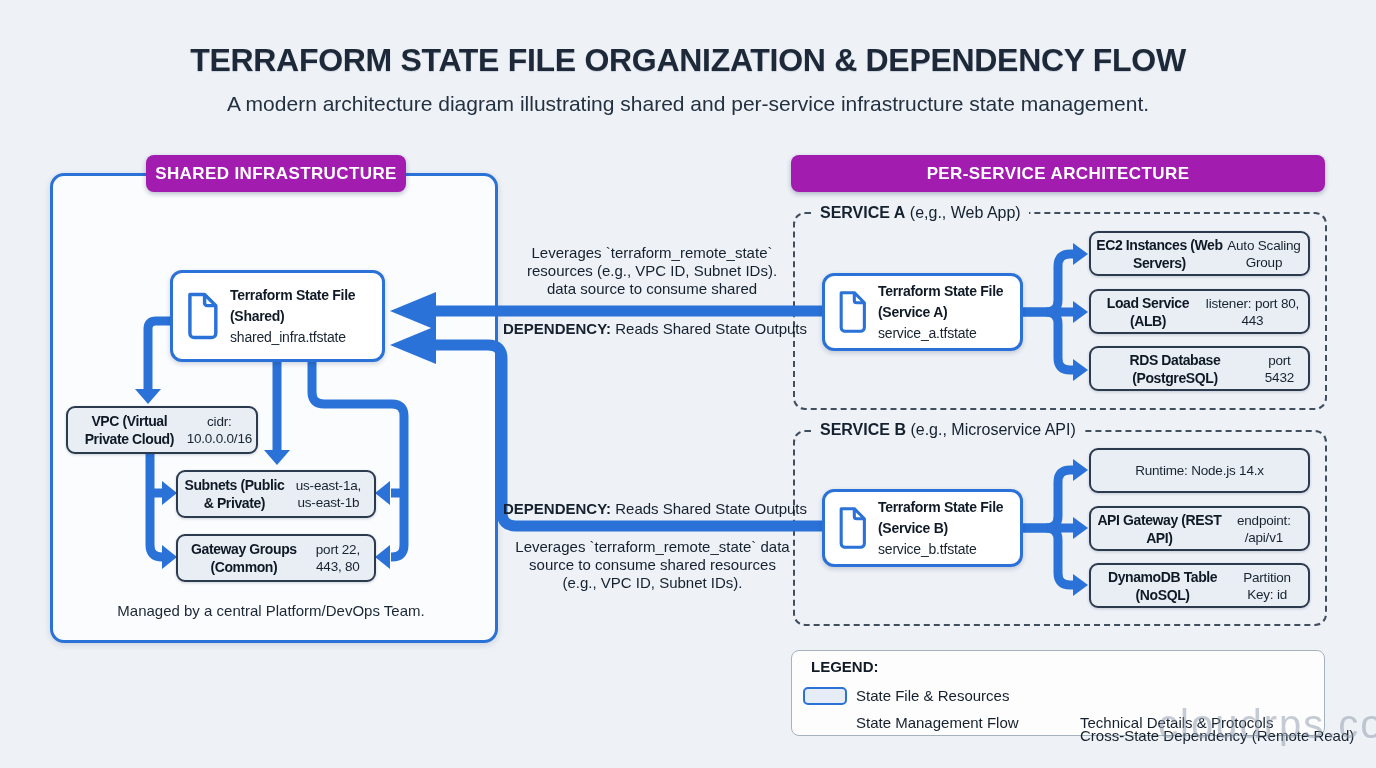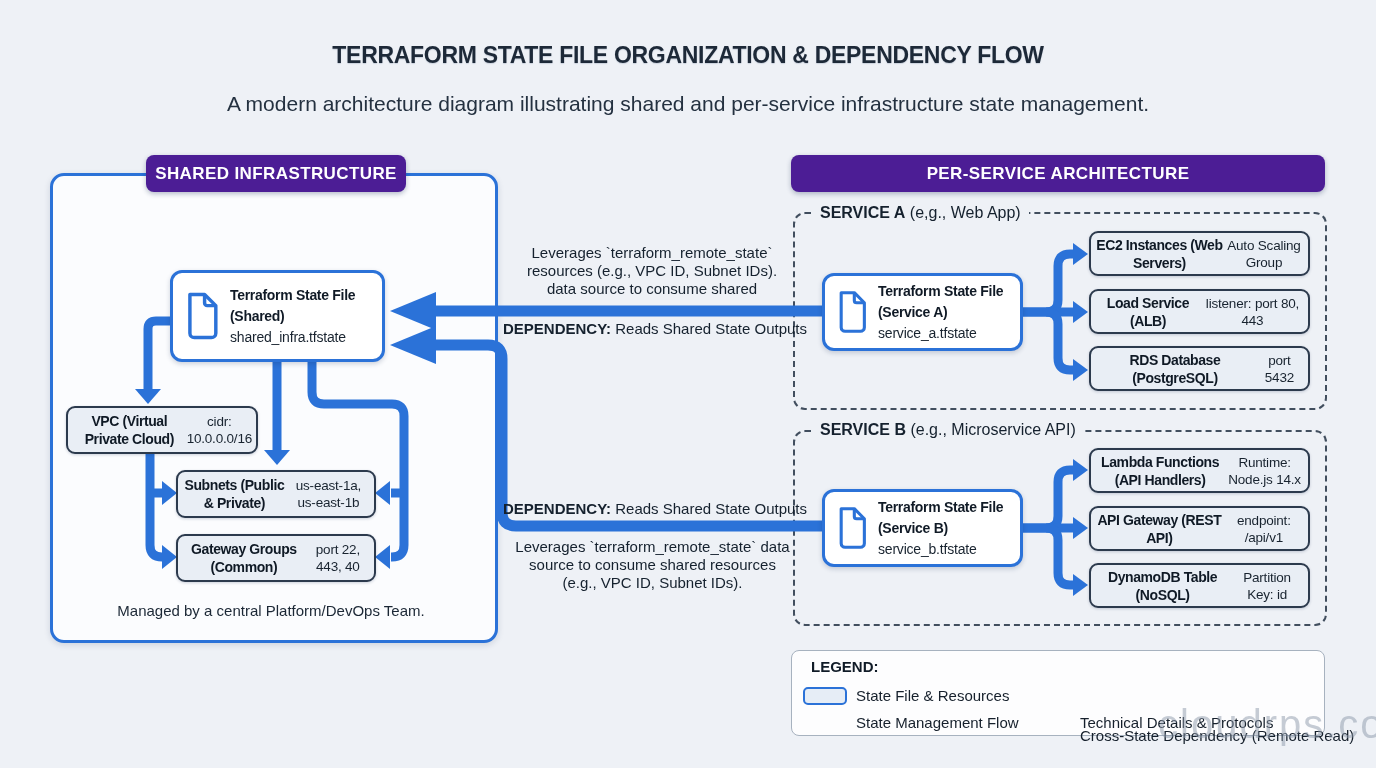"TERRAFORM STATE FILE ORGANIZATION &" .title { font-size: 23px -> 32px }
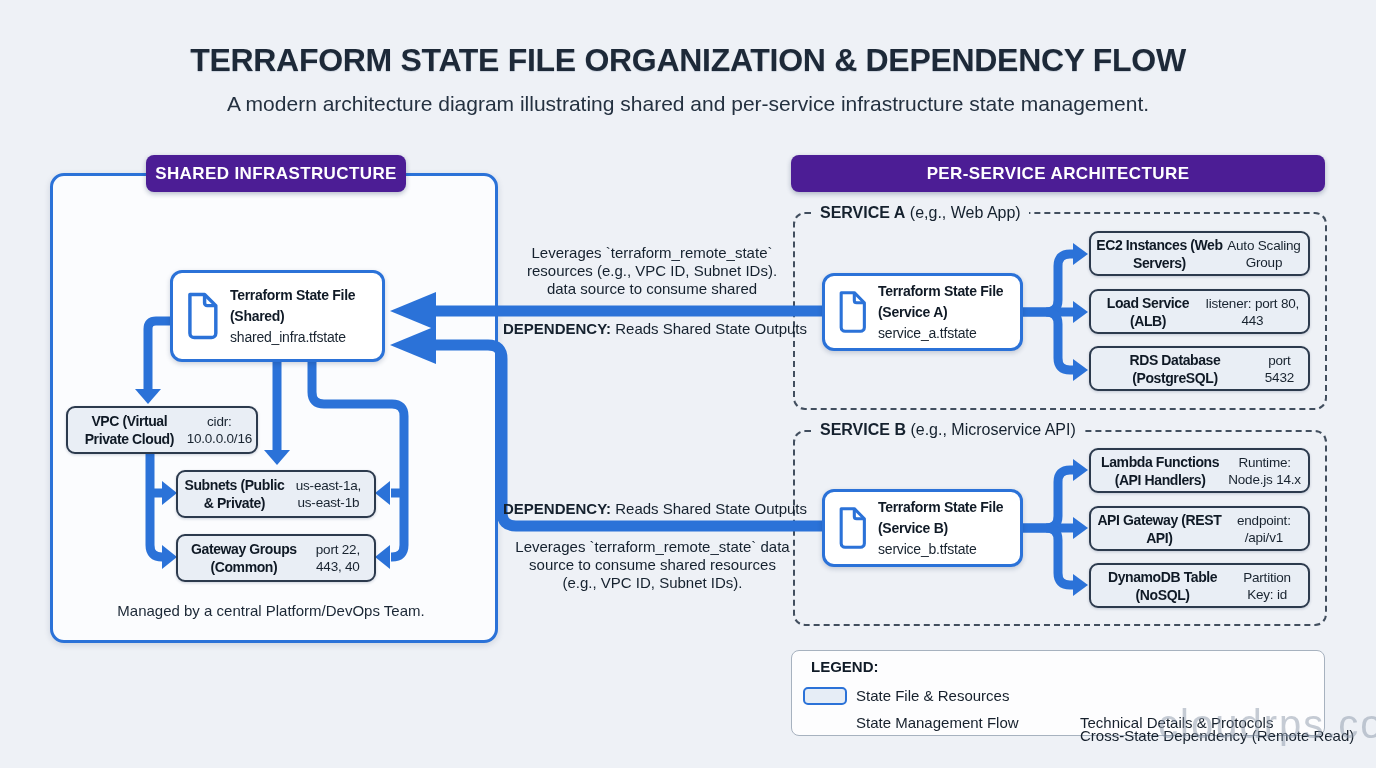"SHARED INFRASTRUCTURE" .chip { background: #4c1d95 -> #a21caf }
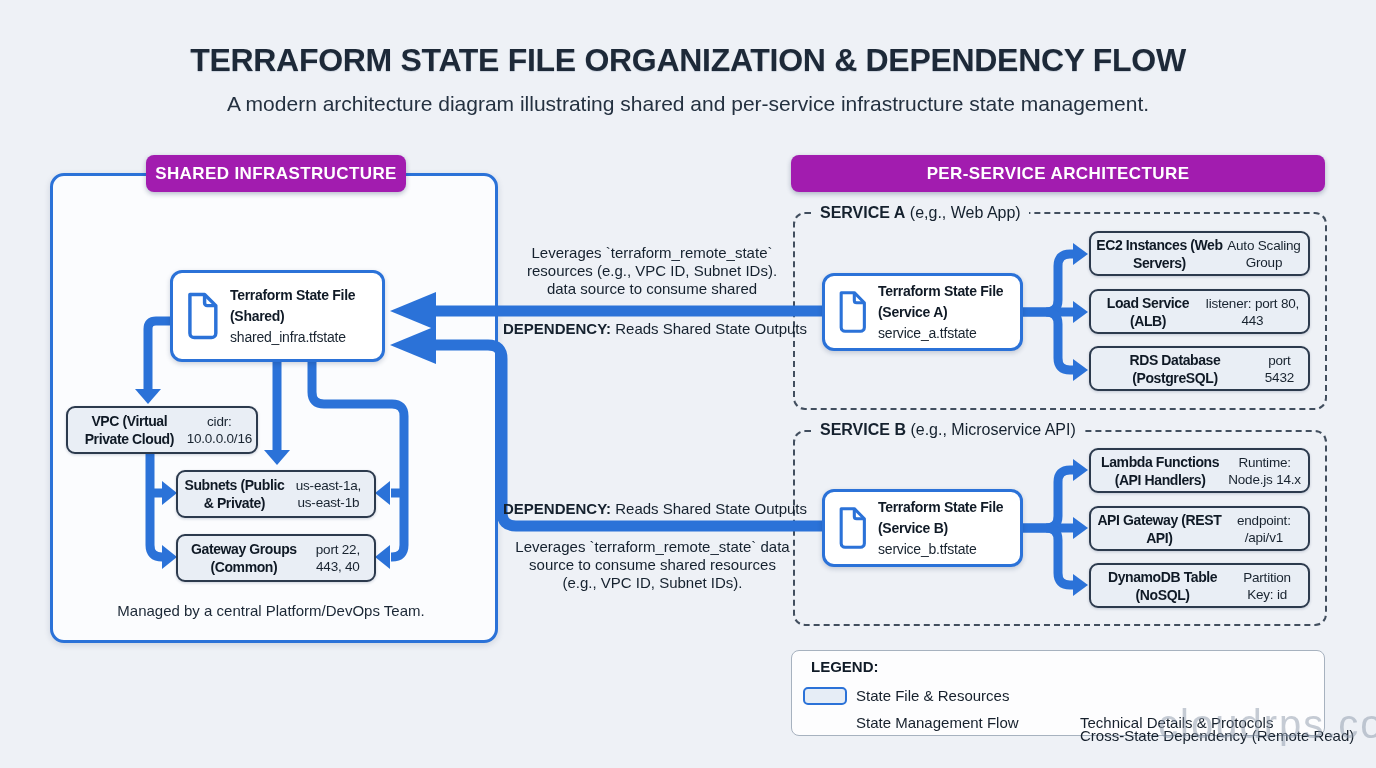"Lambda Functions (API Handlers)" div.t { html: <div>Lambda Functions (API Handlers)</div> -> none }
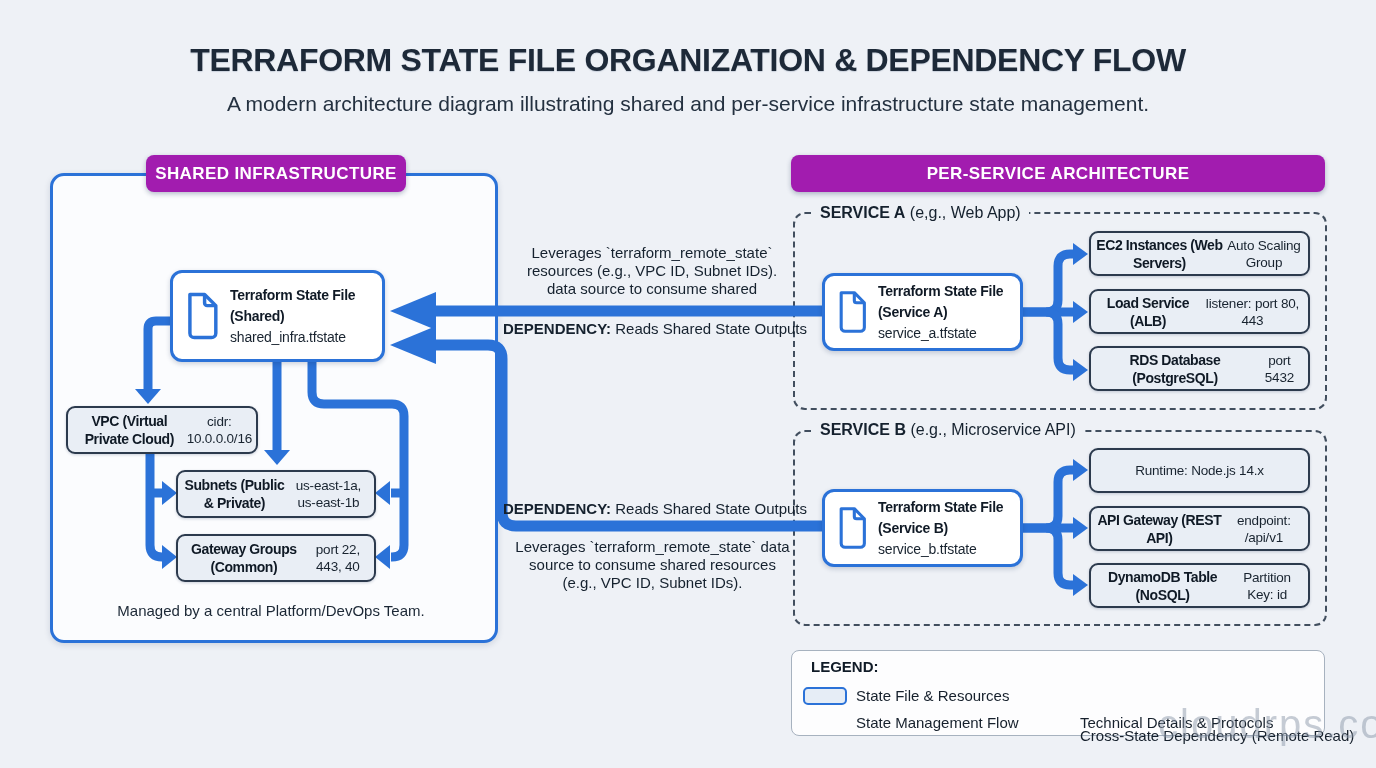"port 22, 443, 40" div.d { text: 40 -> 80 }
